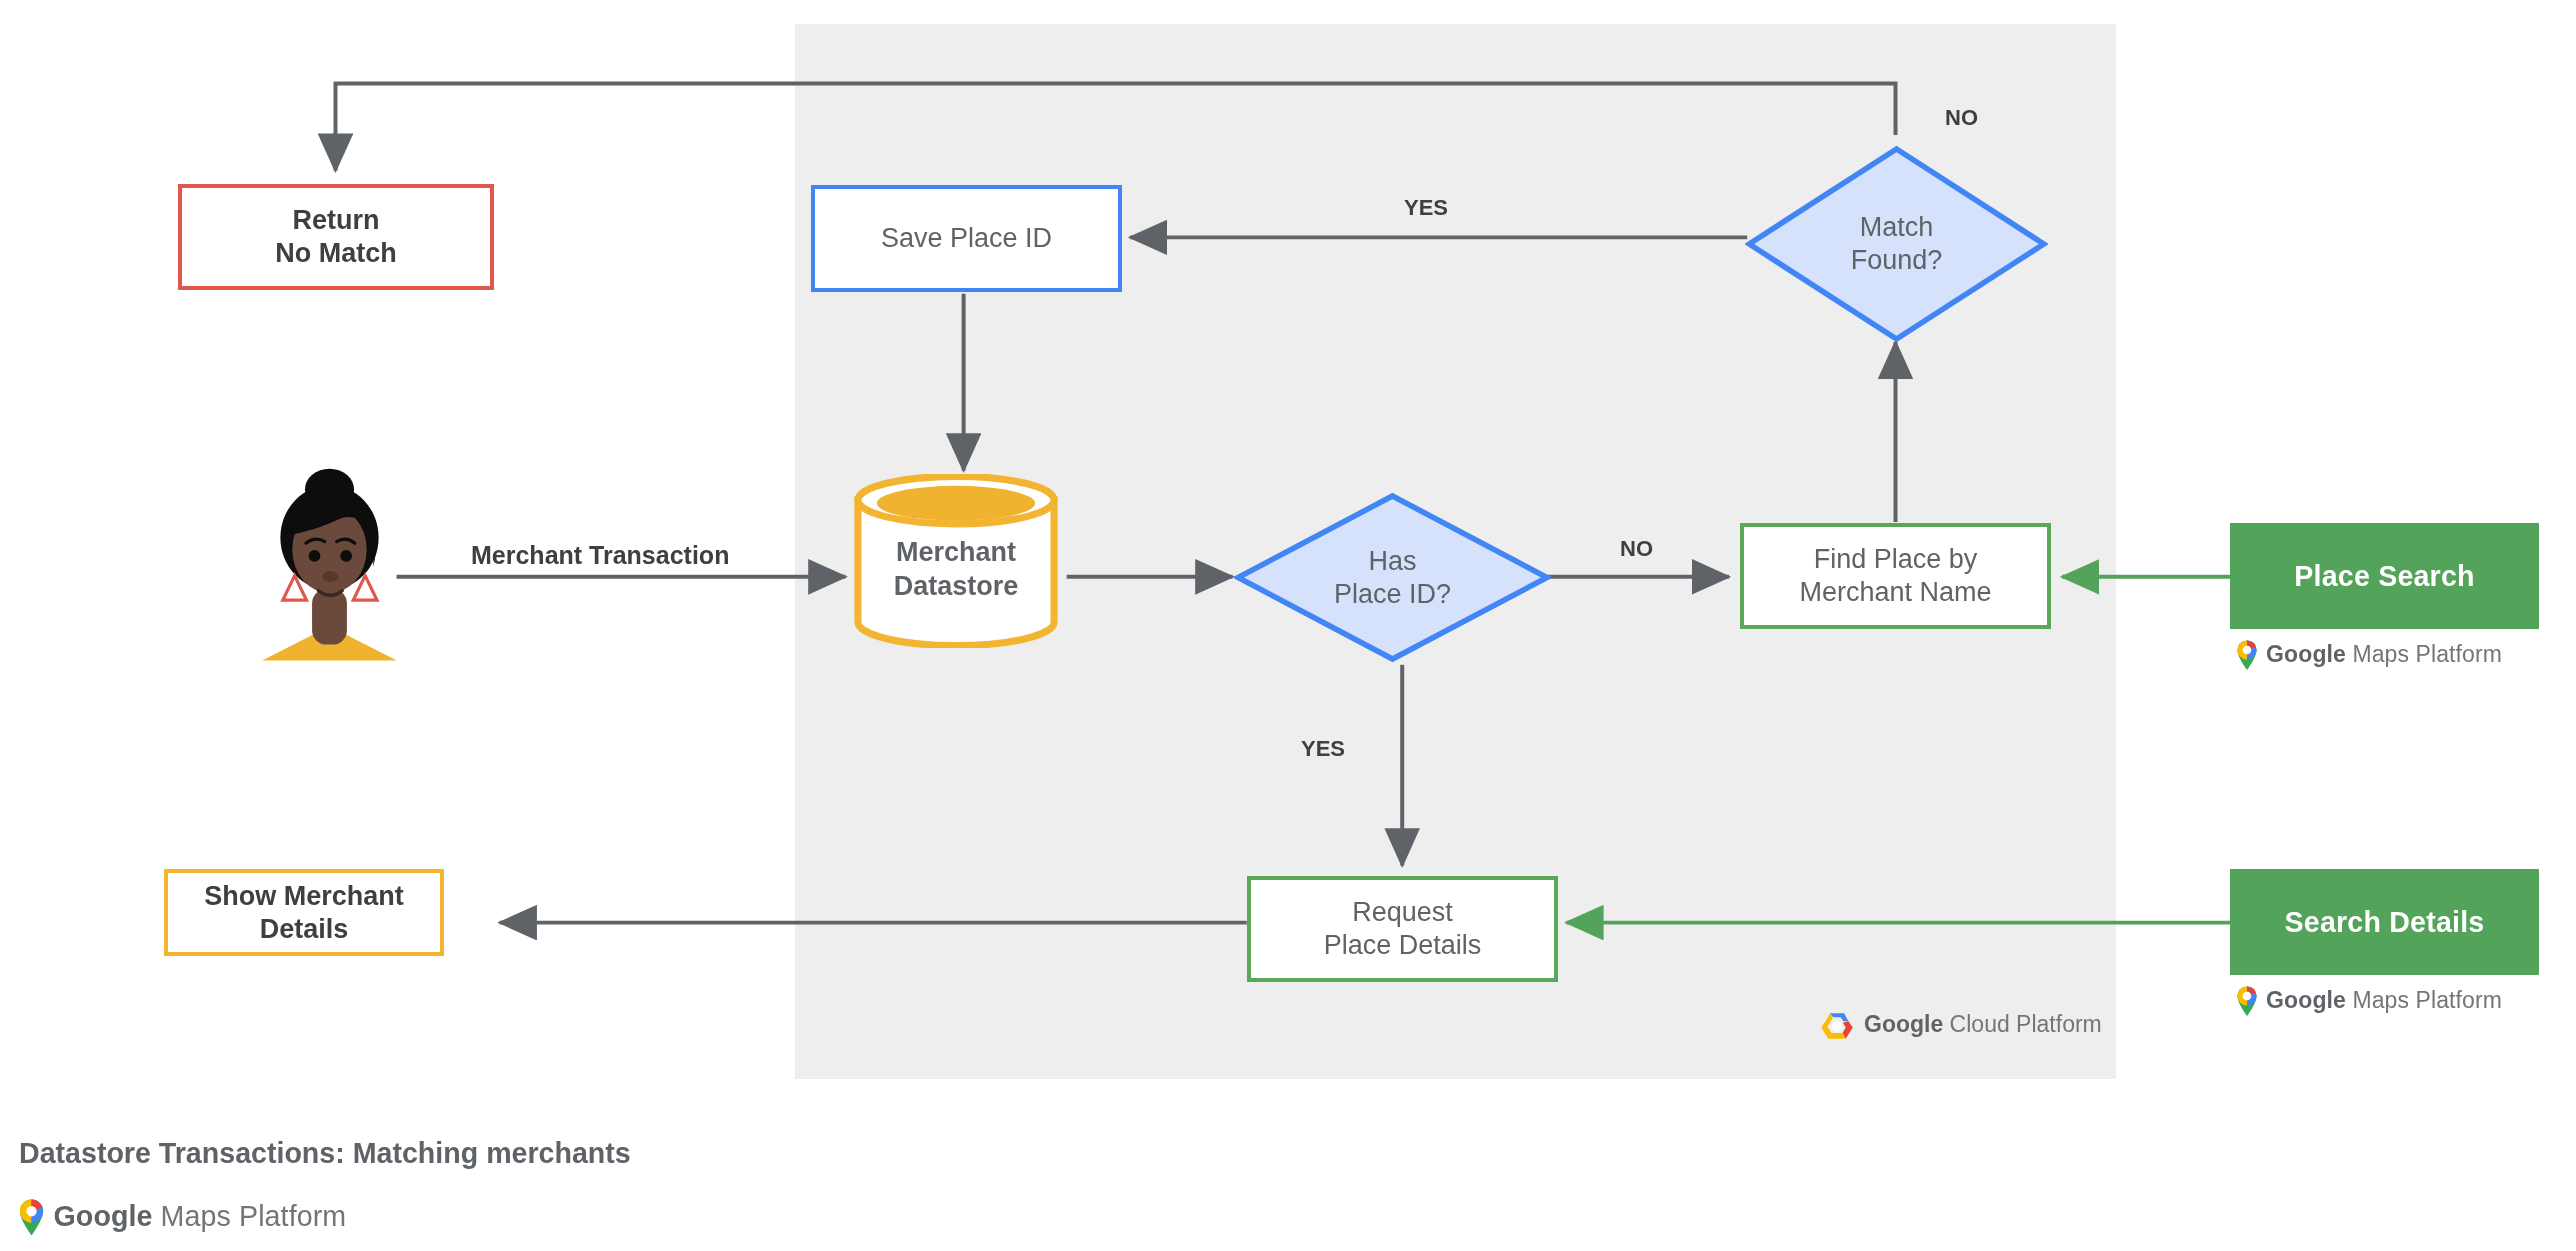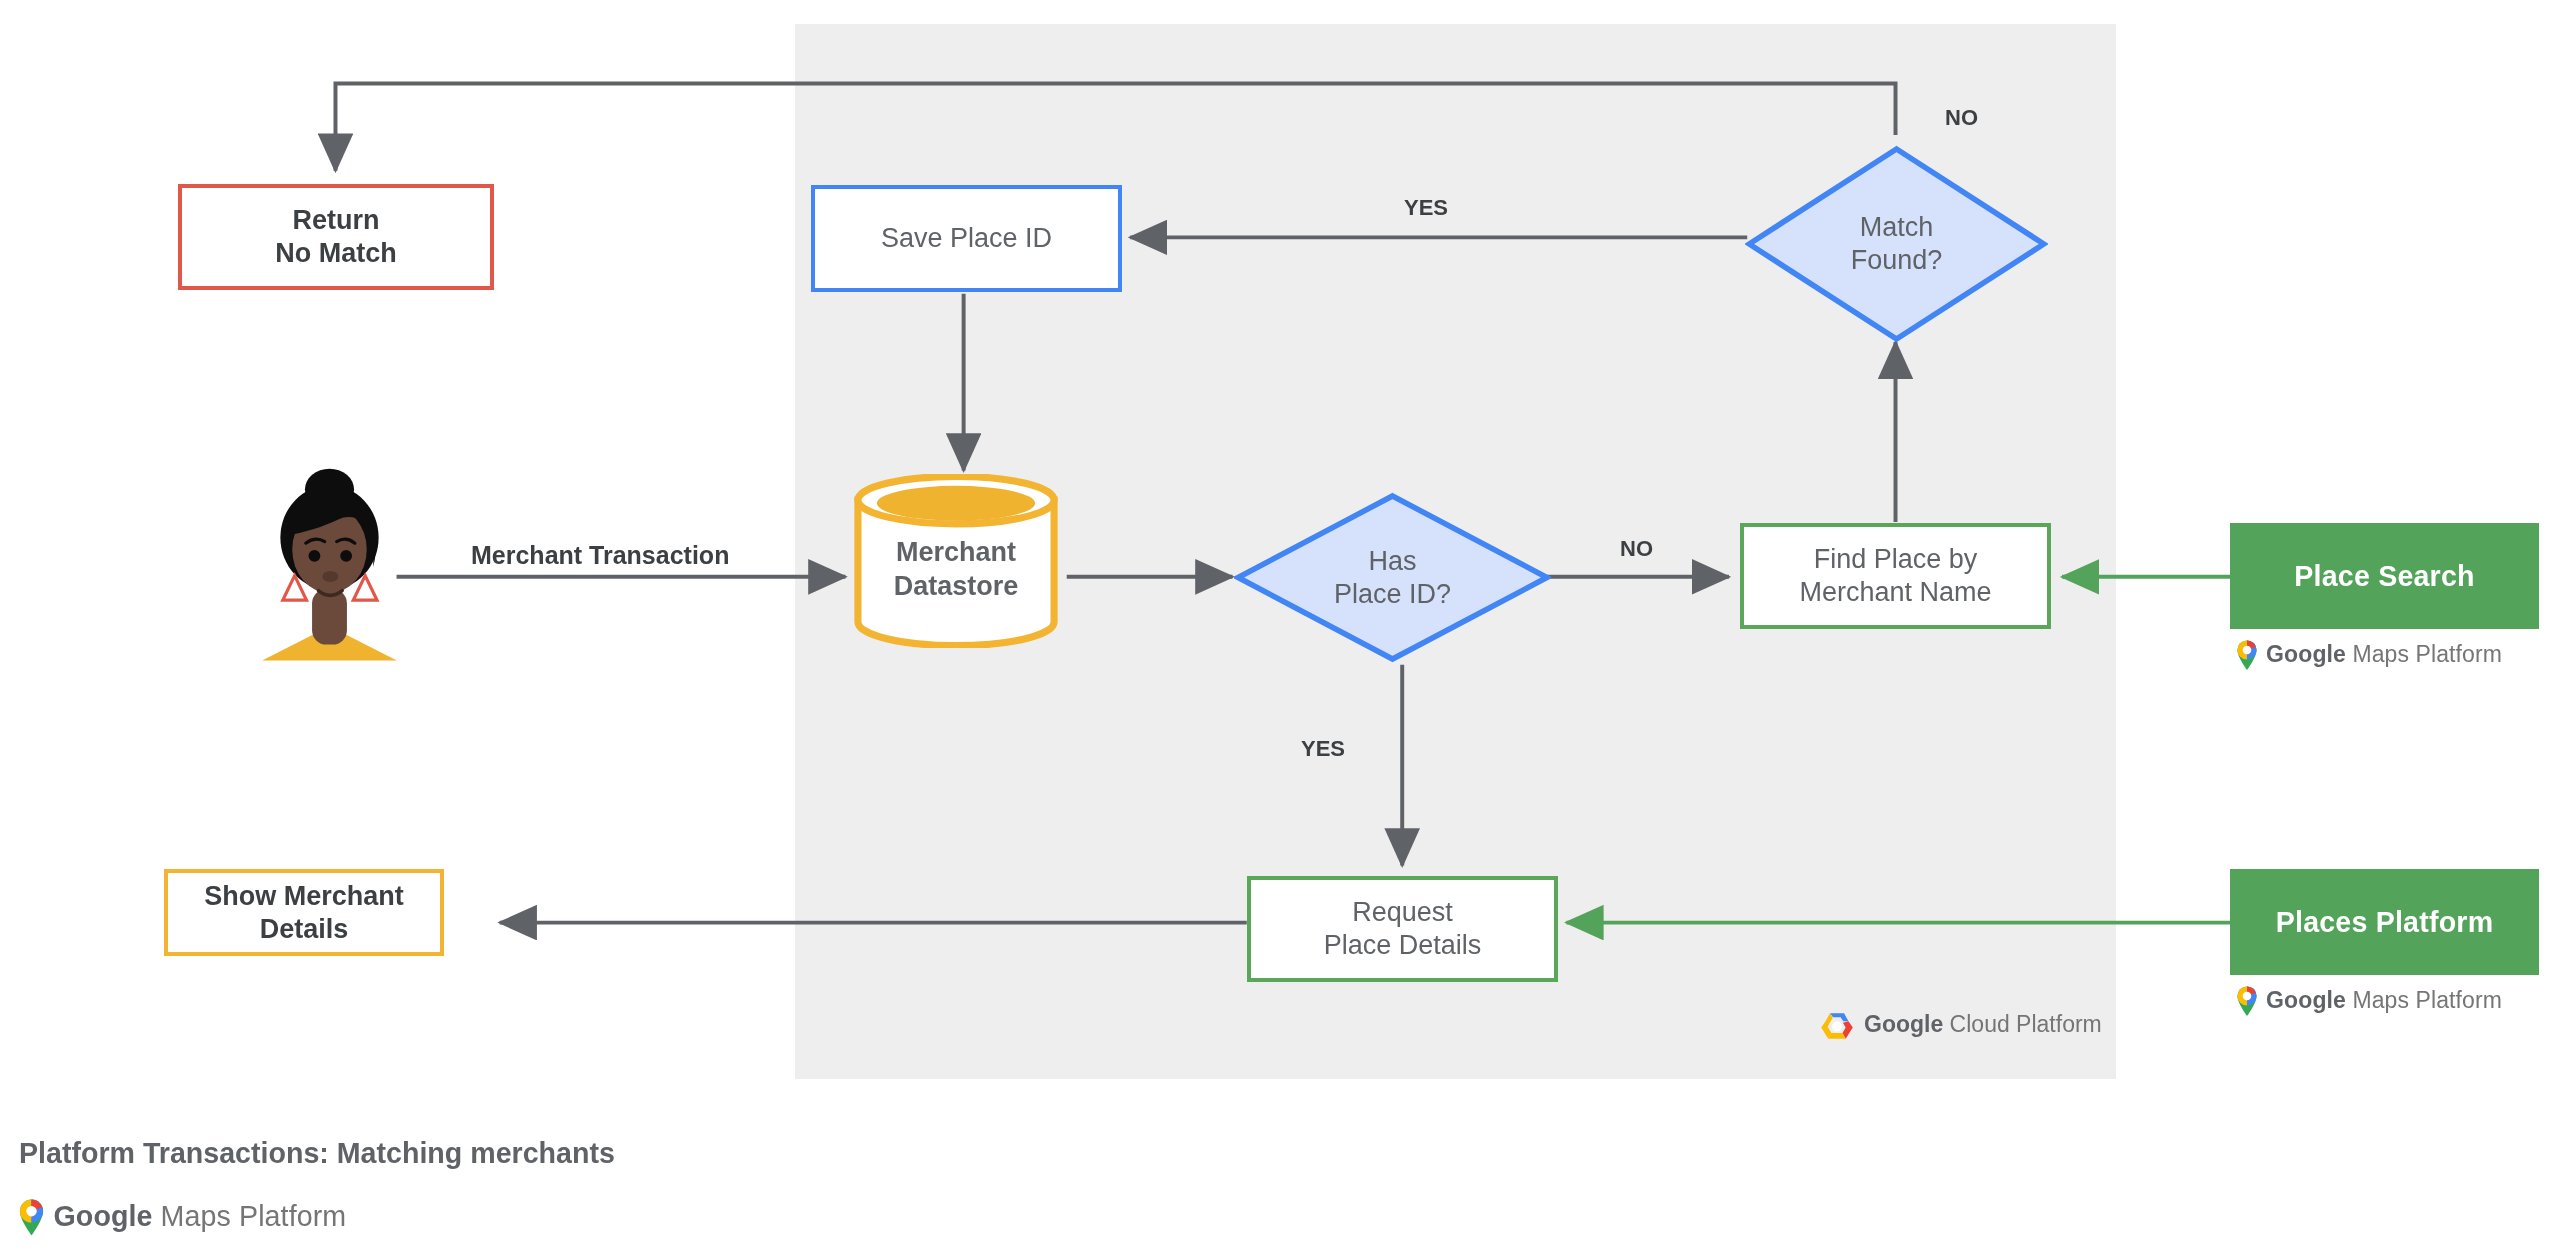"Places Platform" span { text: Places Platform -> Search Details }
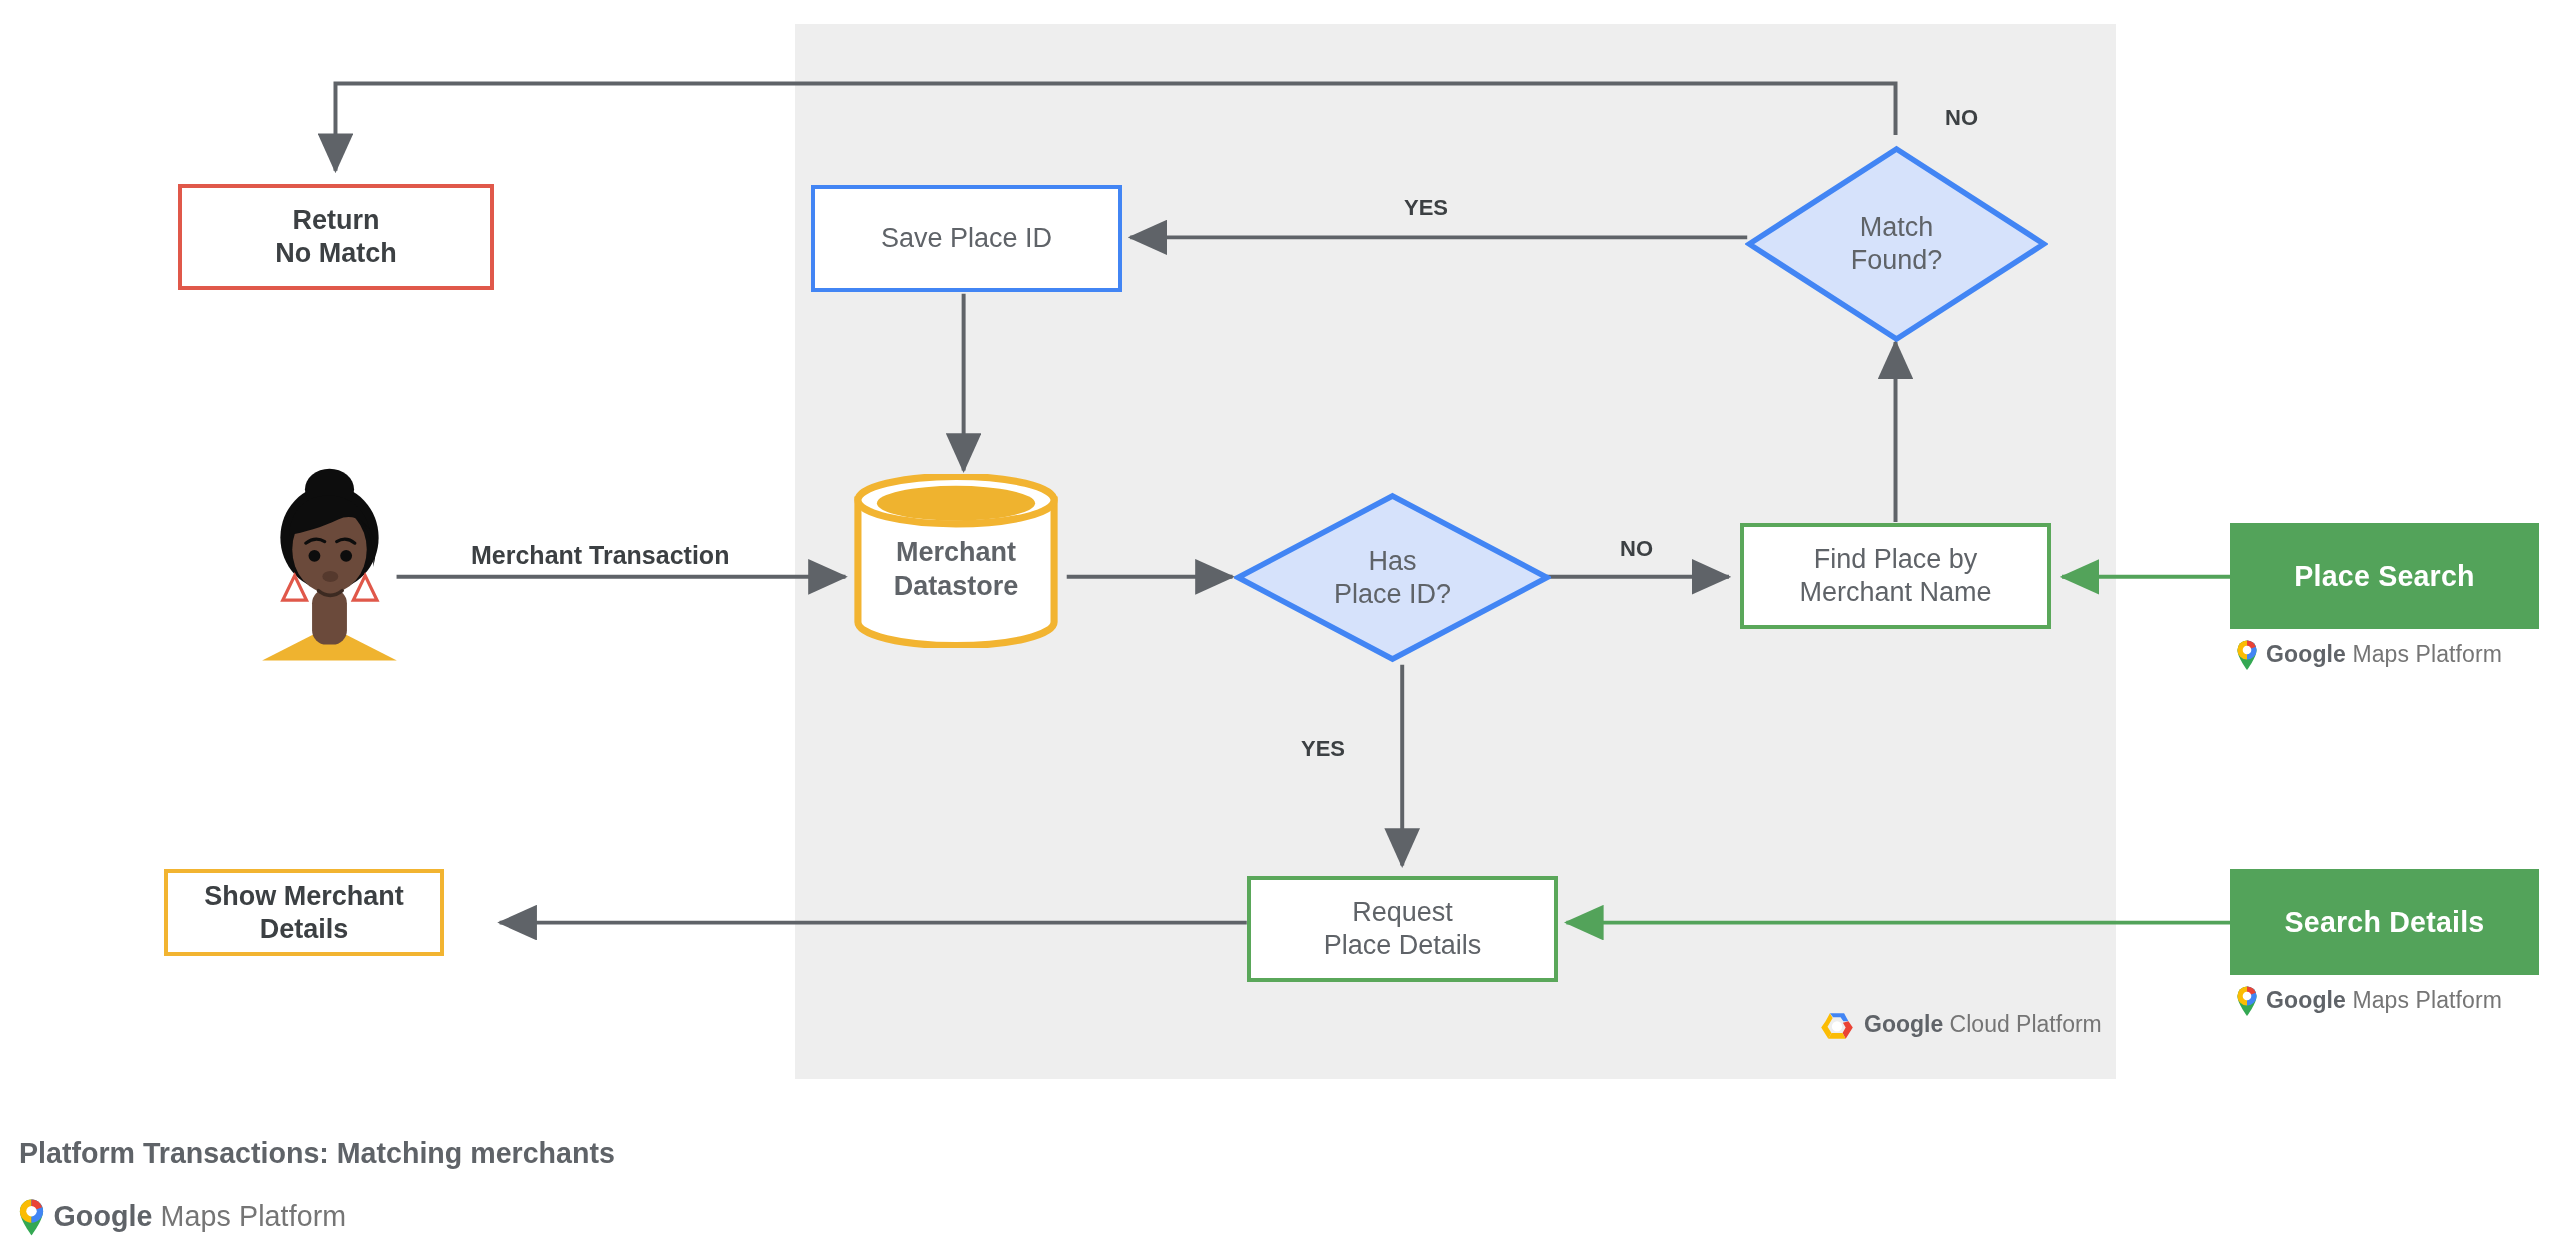"Platform Transactions: Matching" span { text: Platform -> Datastore }
